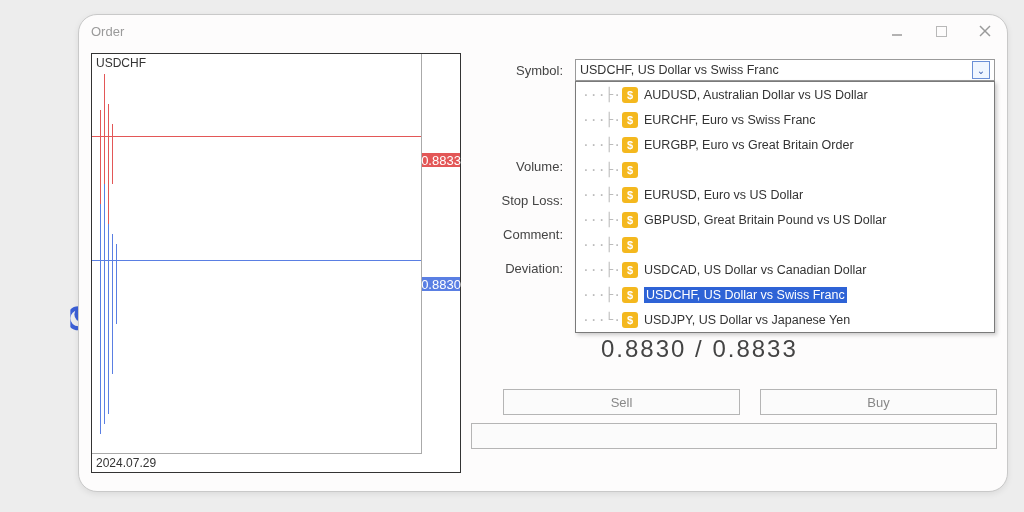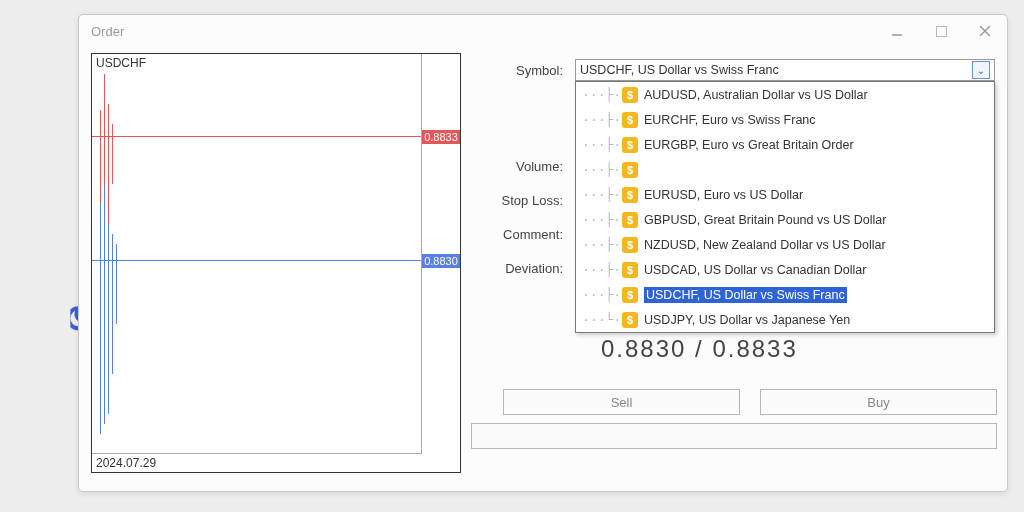"Order" .window { border-radius: 5px -> 19px }
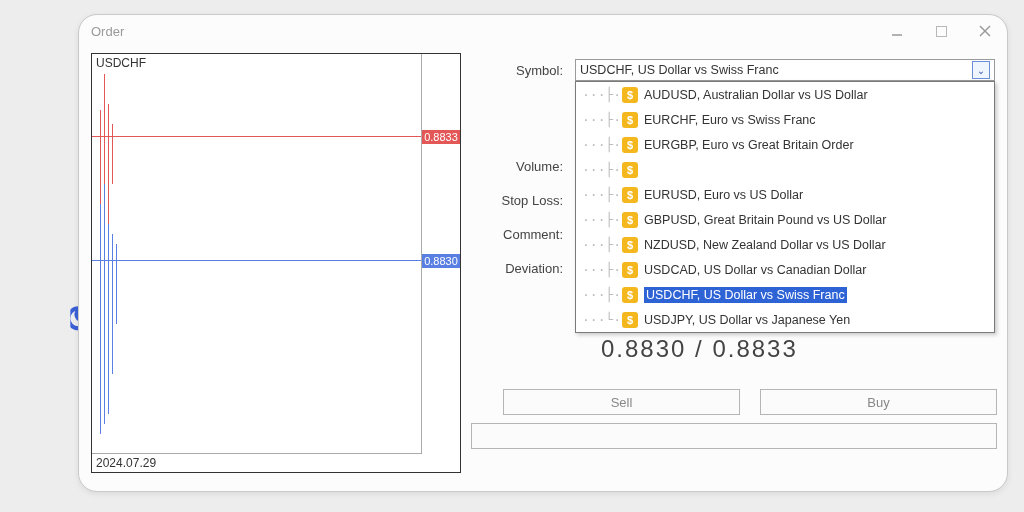"0.8833" .price-tag { font-size: 11px -> 13px; margin-top: none -> 23px }
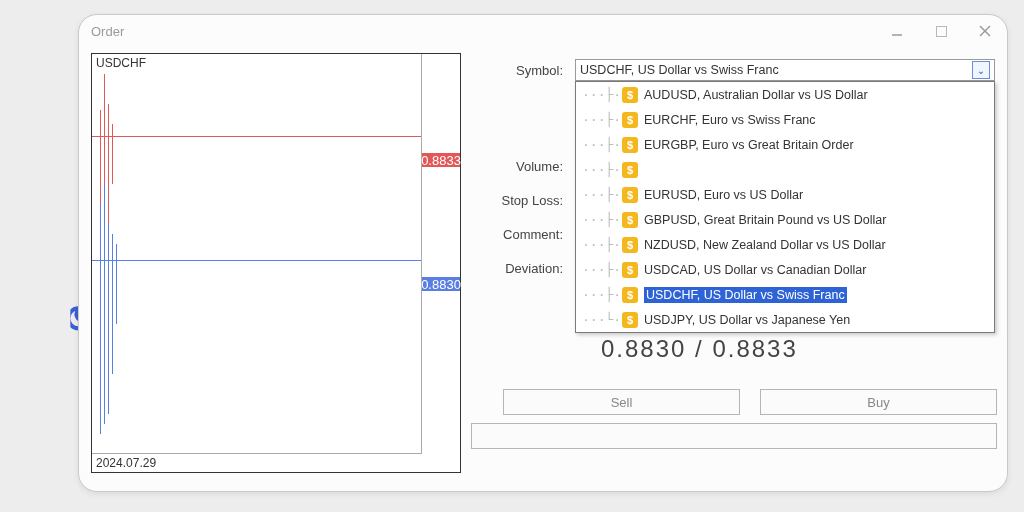"NZDUSD, New Zealand Dollar vs" span.dd-text { html: <span>NZDUSD, New Zealand Dollar vs US Dollar</span> -> none }
